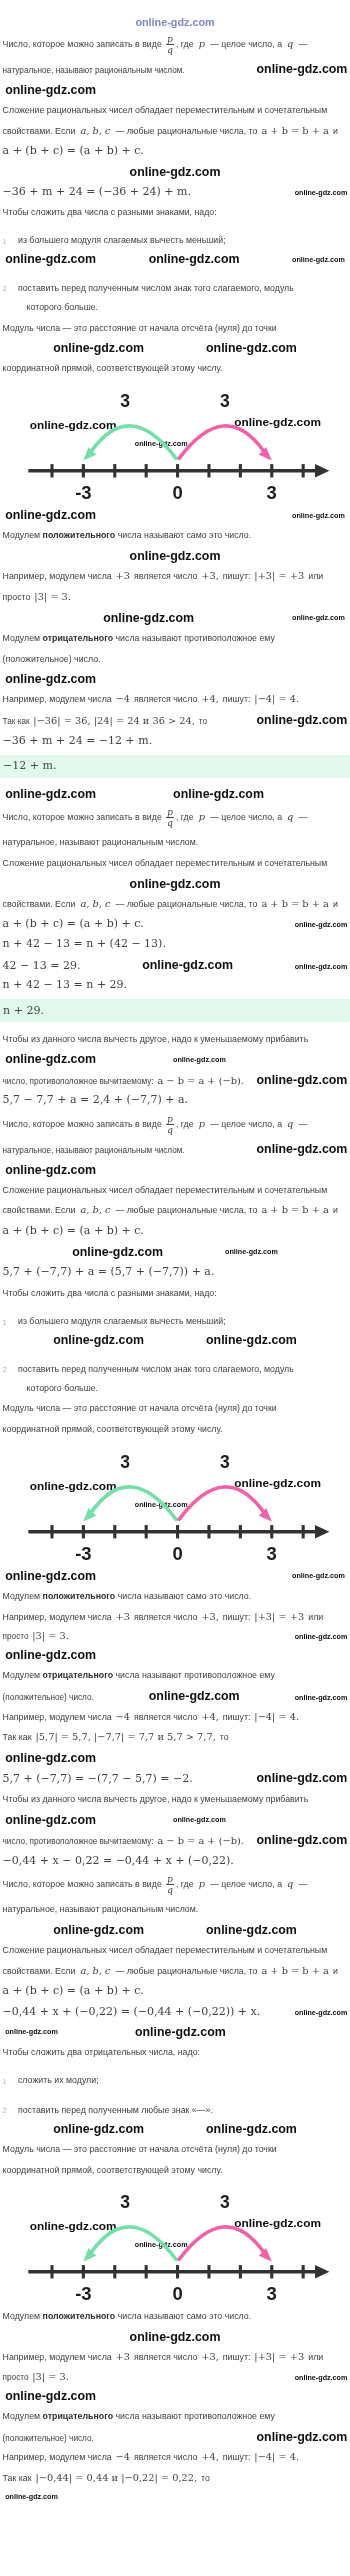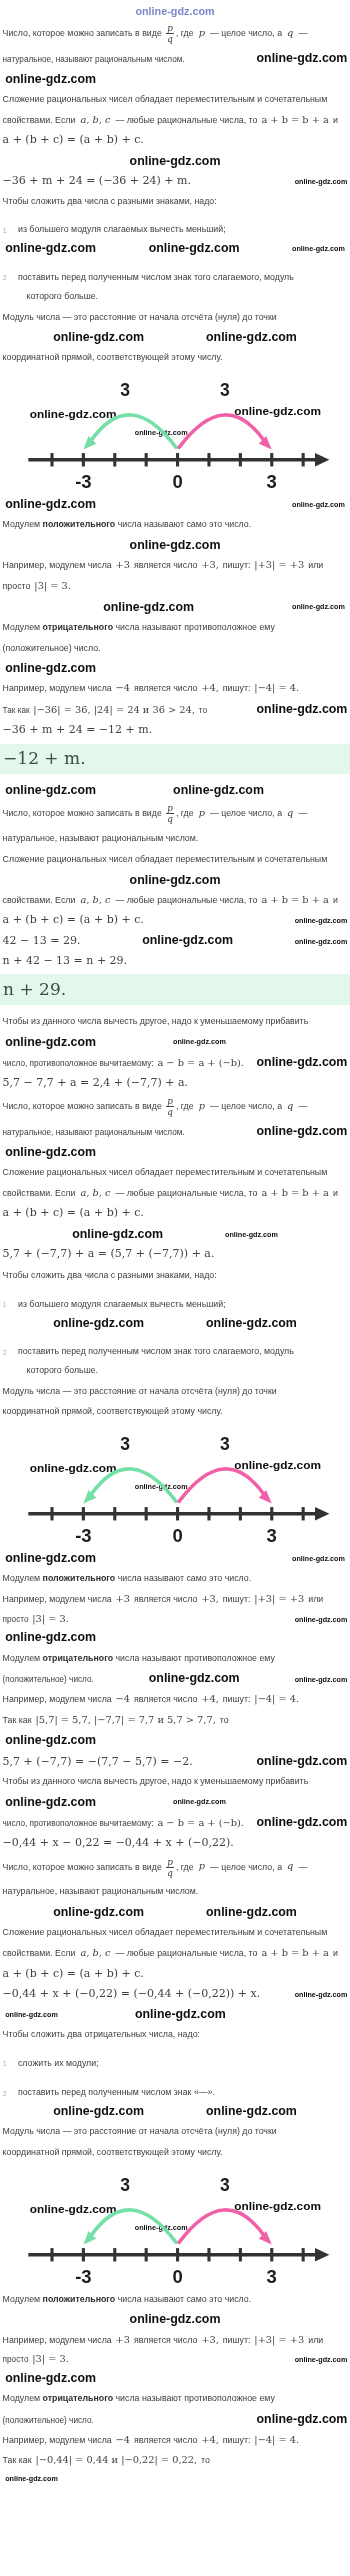"online-gdz.com" .page { padding-top: 4px -> 15px }
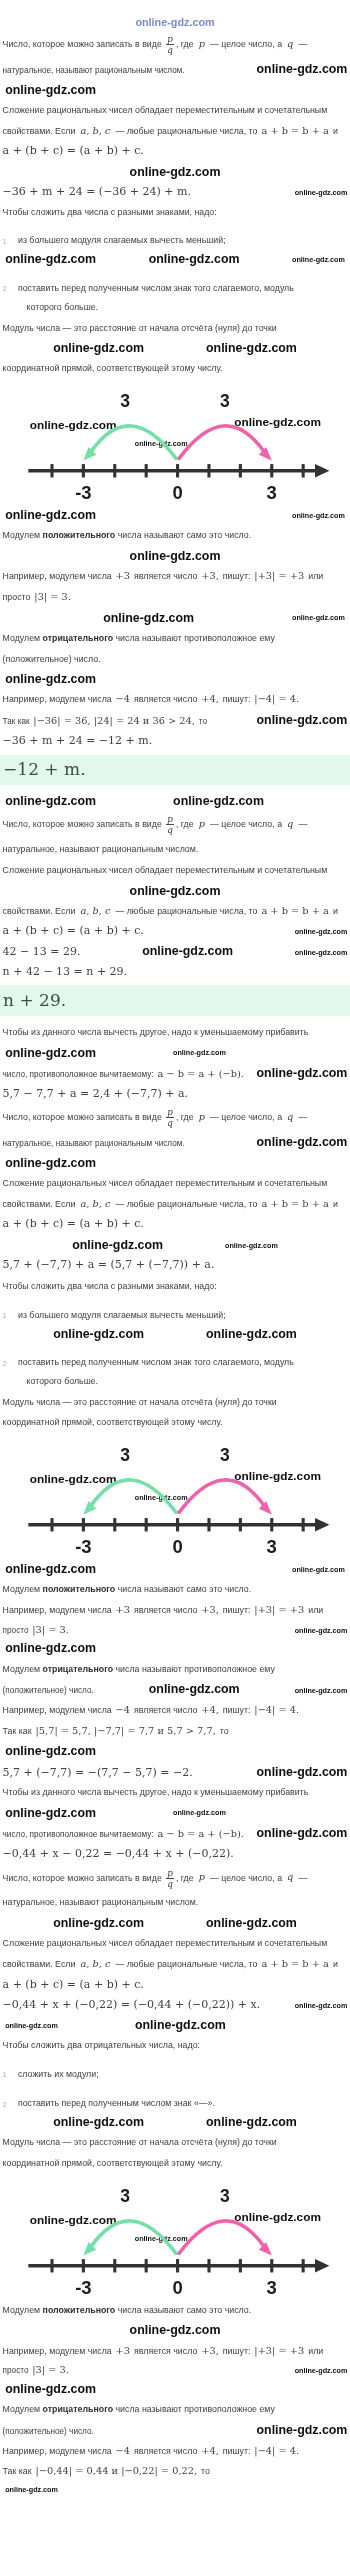"−12 + m." .am { font-size: 17px -> 11px }
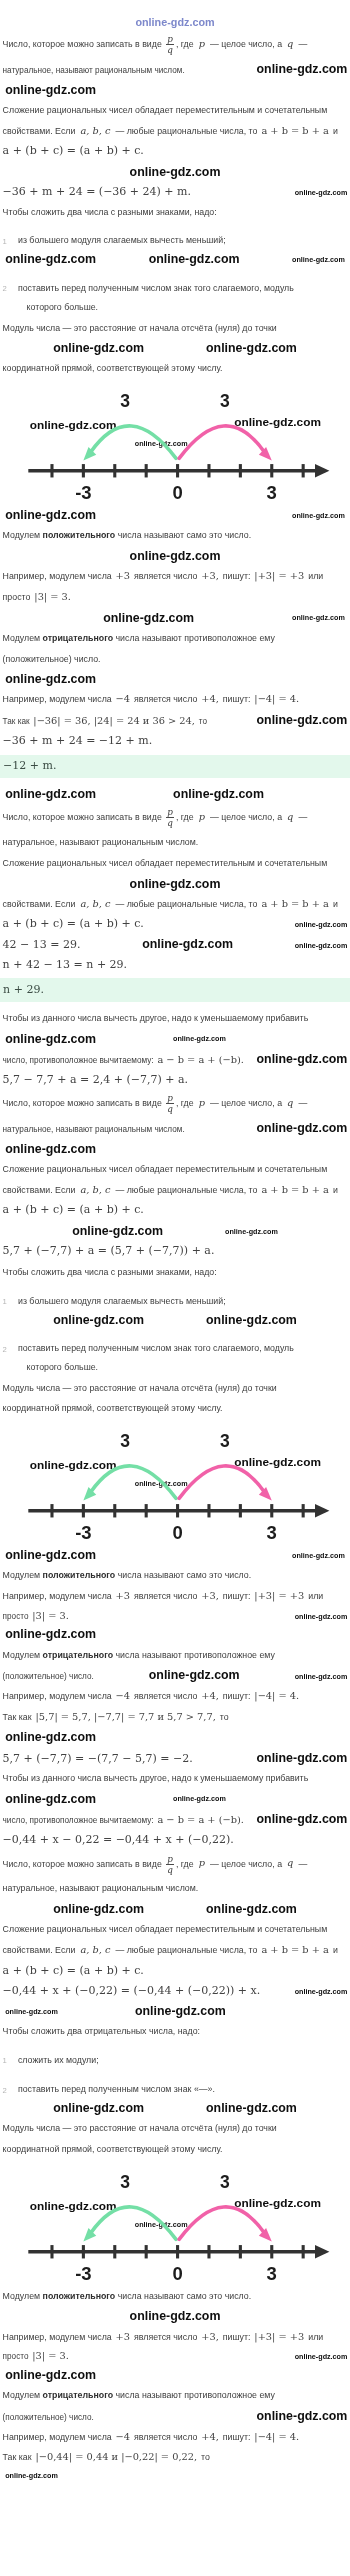"n + 42 − 13 = n + (42" p.row { html: none -> <p>n + 42 − 13 = n + (42 − 13).</p> }
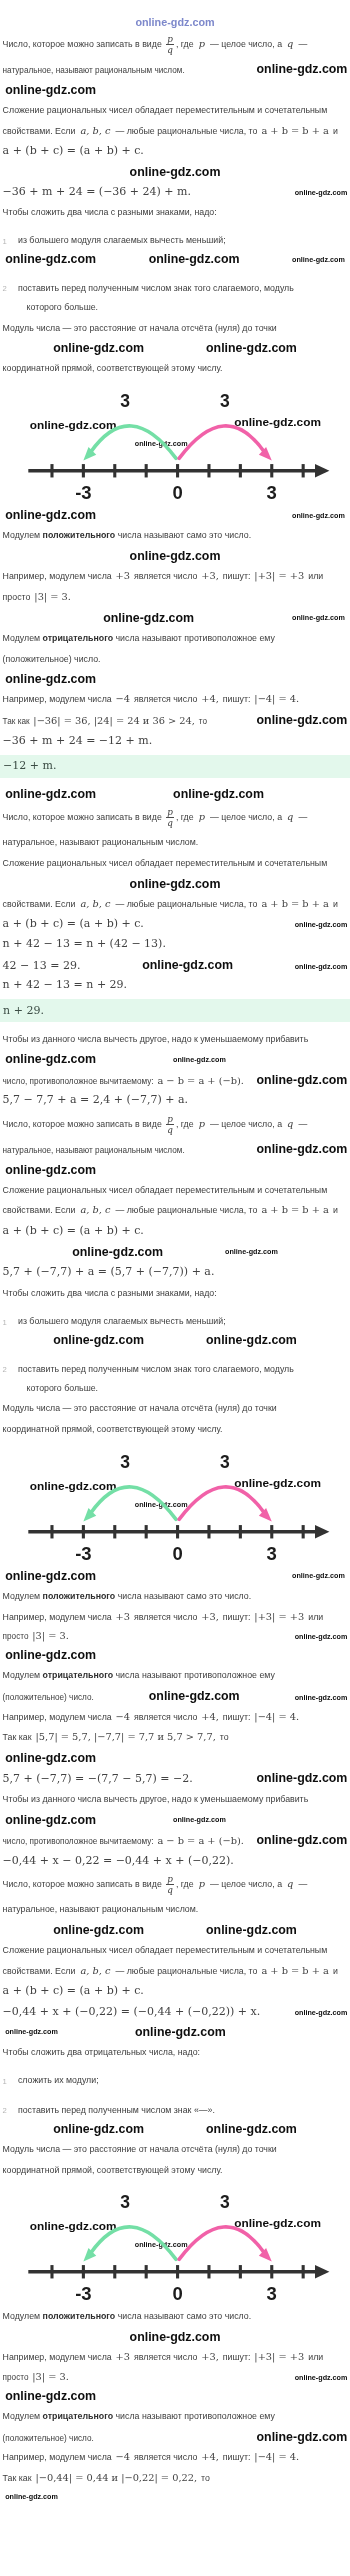"поставить перед полученным числом знак «—»." span { text: числом -> любые }
